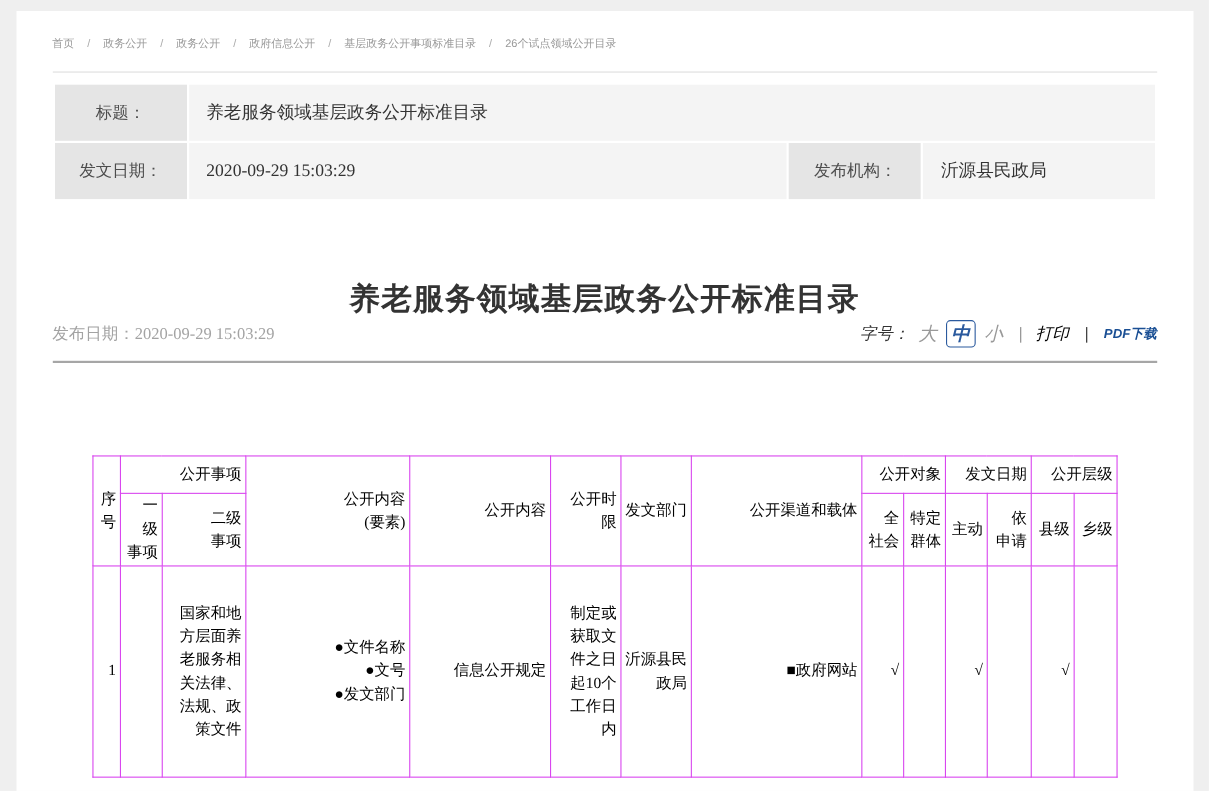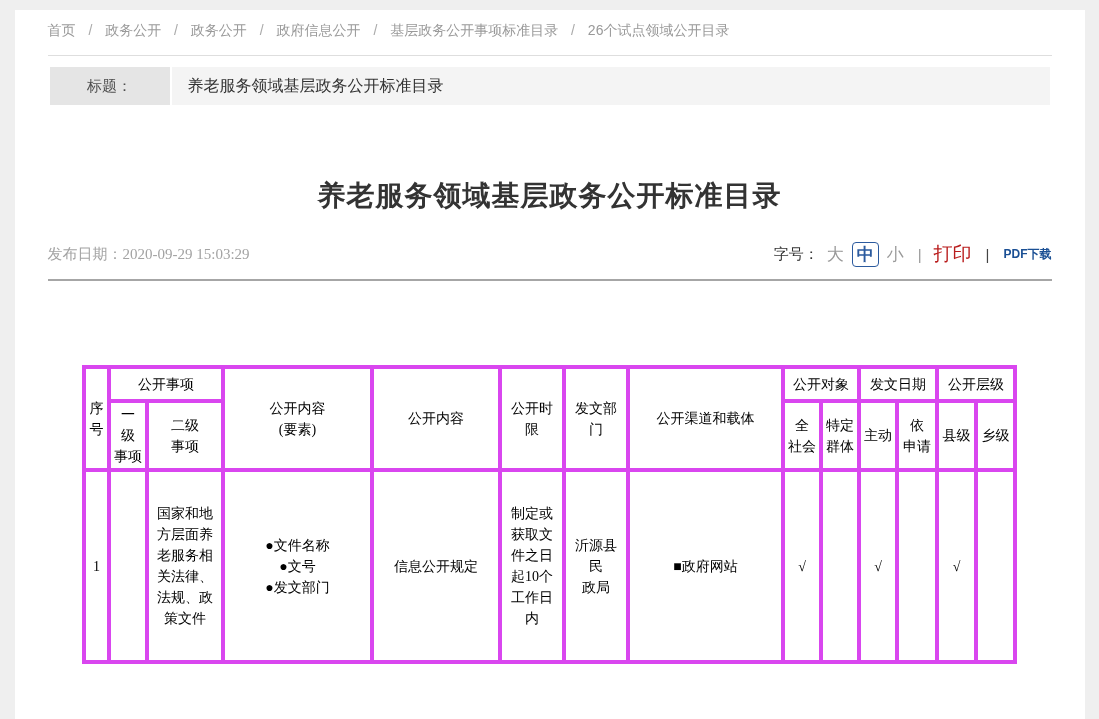"首页 / 政务公开 / 政务公开" .breadcrumb { font-size: 14px -> 10px; padding-top: 11px -> 21px }
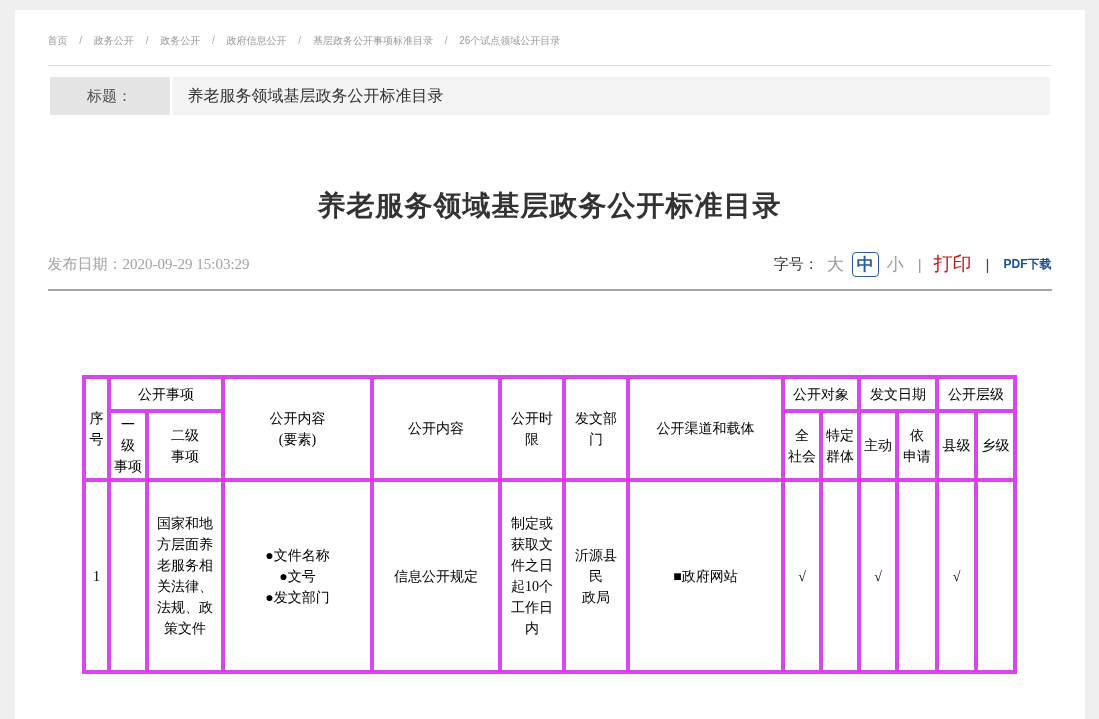"标题：" .info-table td { height: 38px -> 51px }
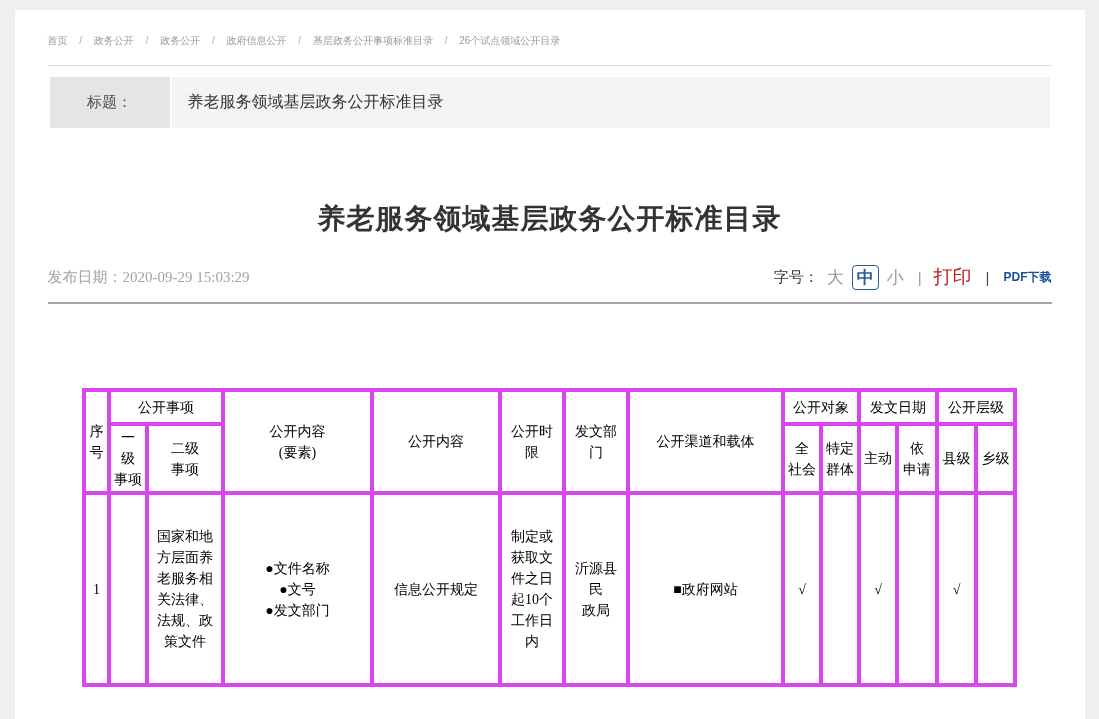"发文日期：" tr { html: none -> <tr> <td>发文日期：</td> <td>2020-09-29 15:03:29</td> <td>发布机构：</td> <td>沂源县民政局</td> </tr> }
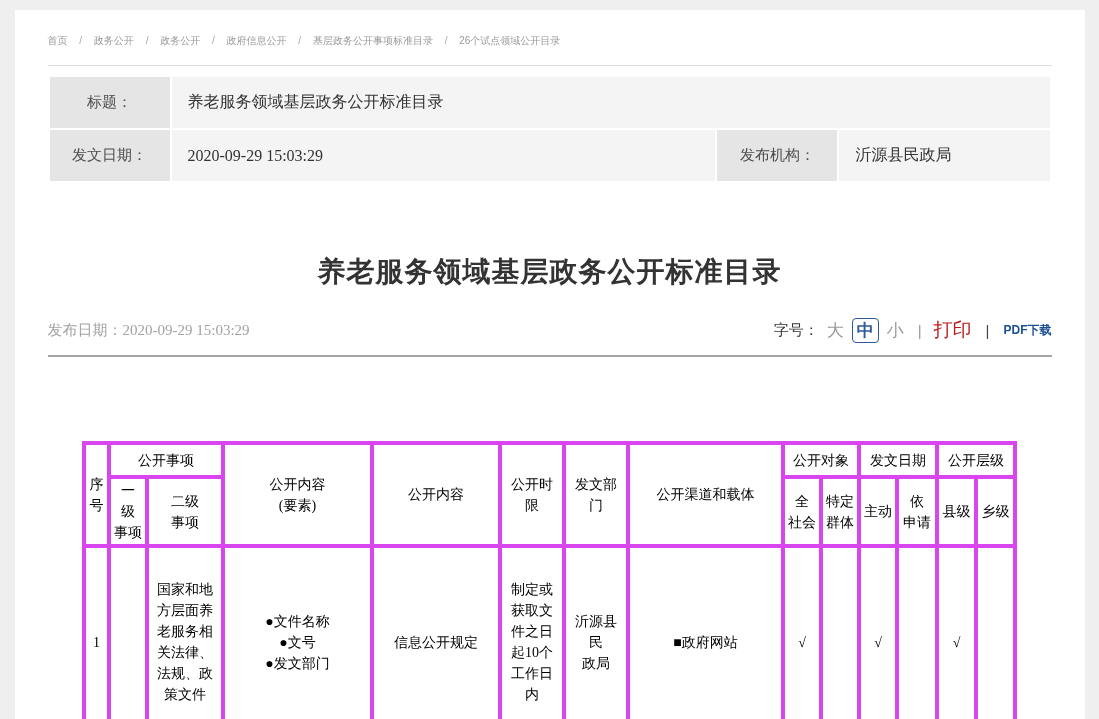"发布日期：2020-09-29 15:03:29" .meta-row { margin-top: 26px -> none }
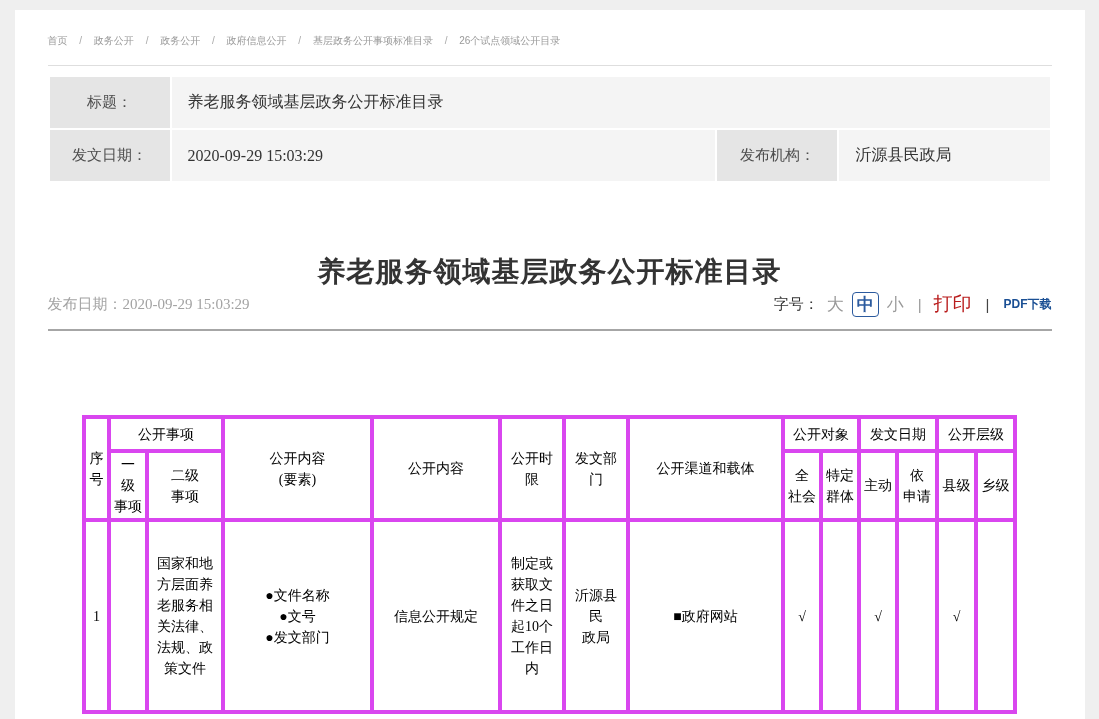"字号：" .meta-right { font-style: none -> italic }
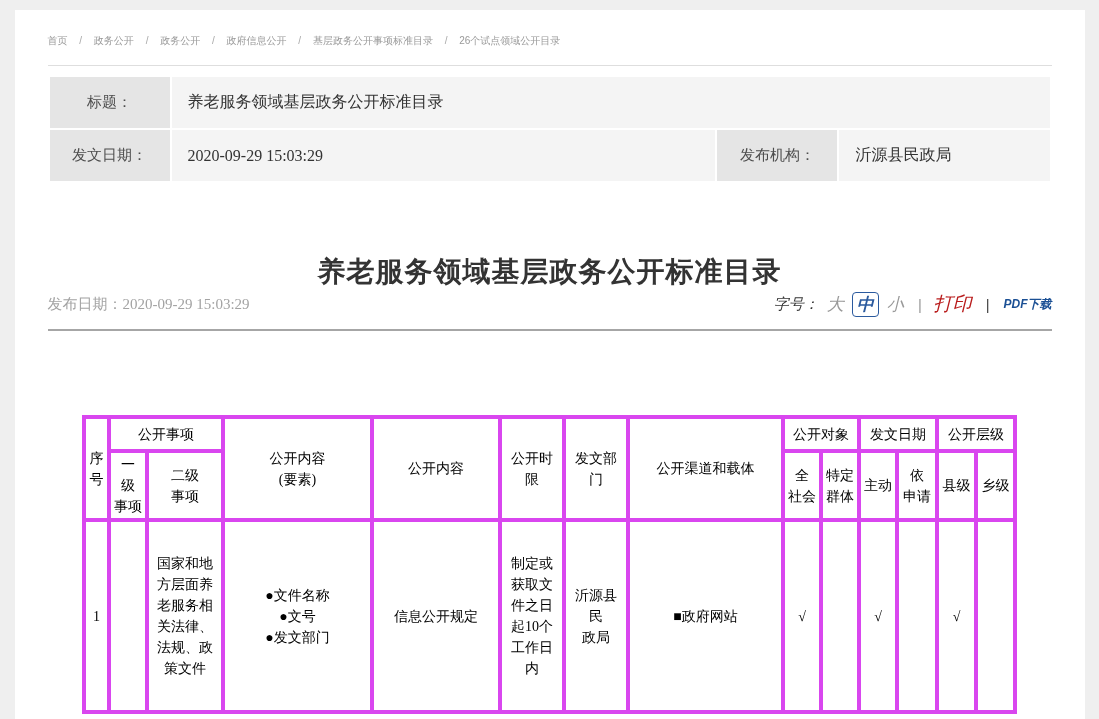"打印" .print-btn { color: #b91c1c -> #000000; font-size: 19px -> 15px }
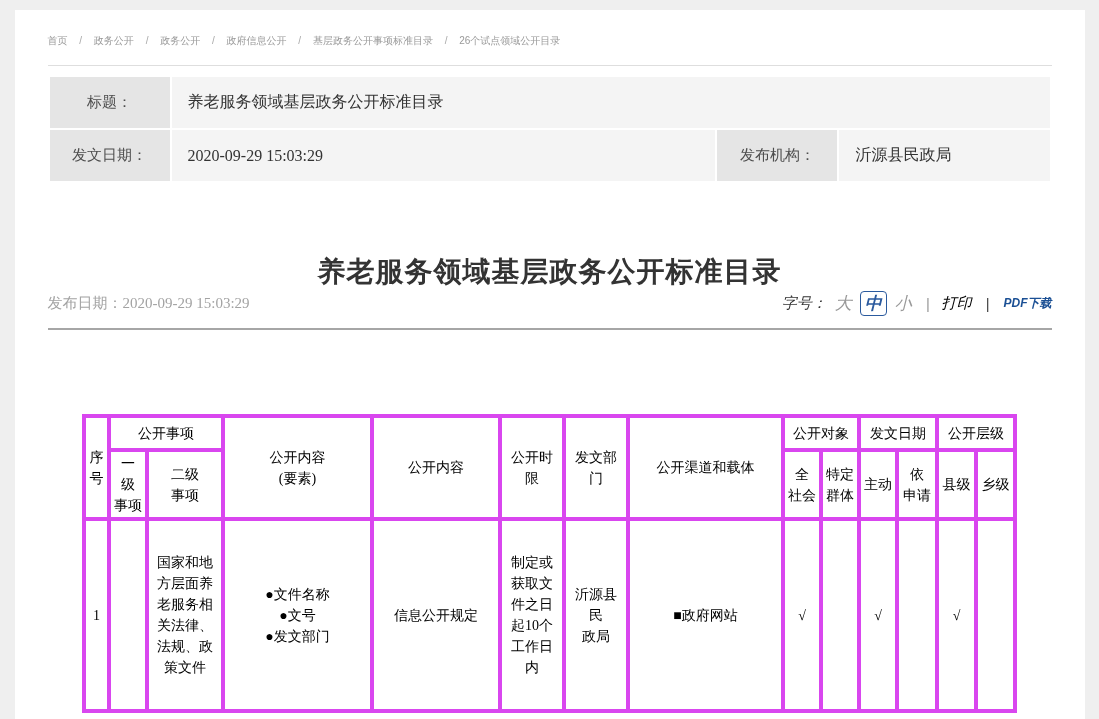"公开事项" .catalog td { border: 4px solid #d946ef -> 1px solid #d946ef; text-align: center -> right }
